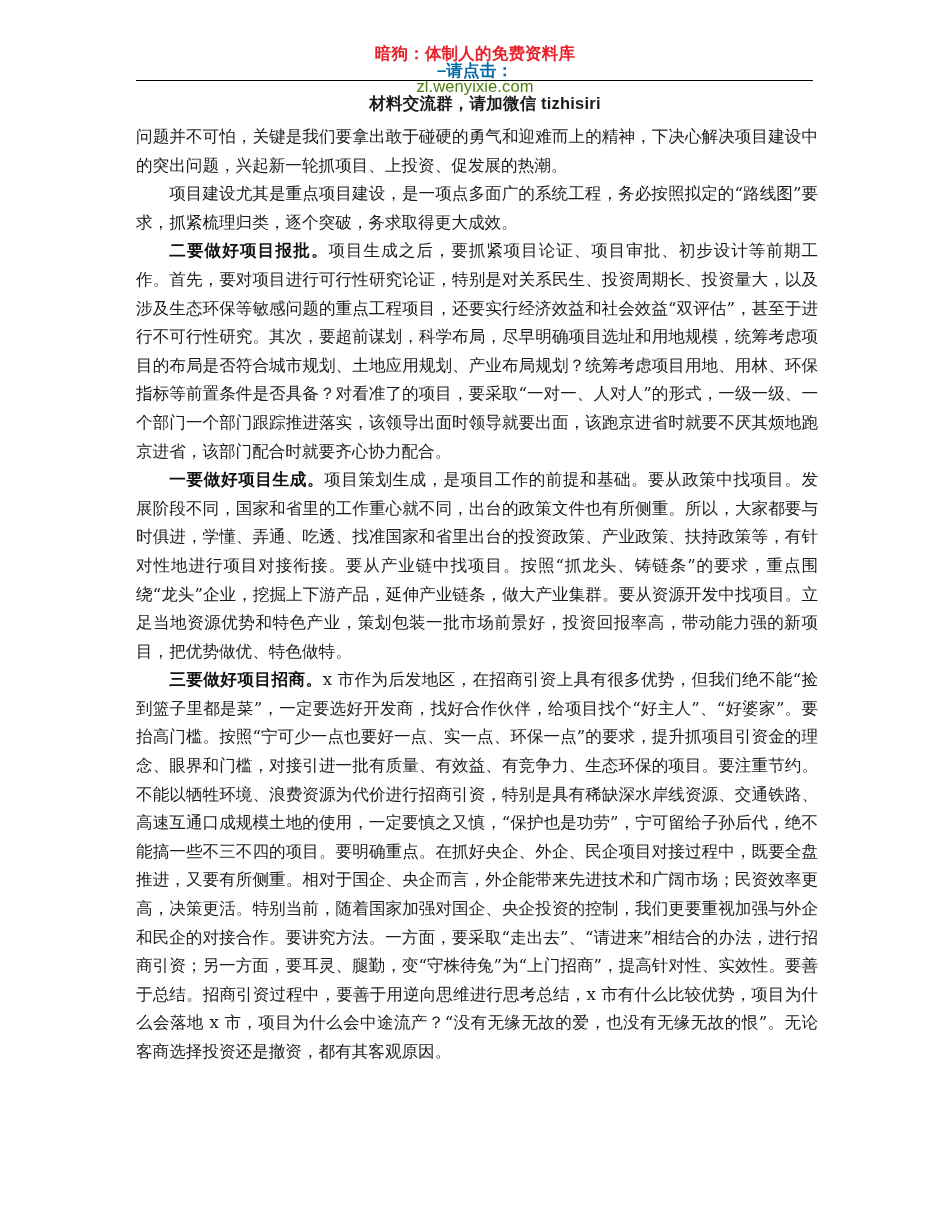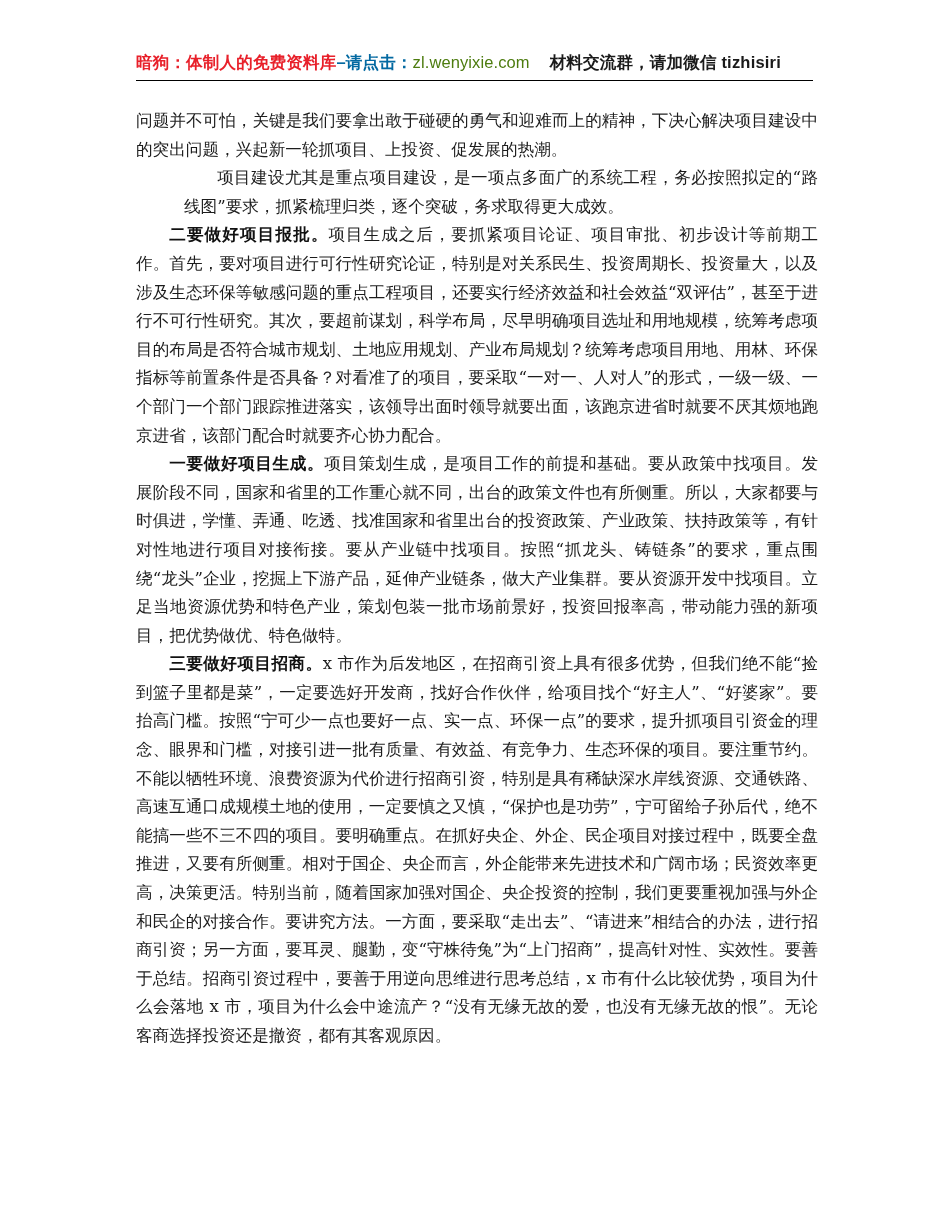"暗狗：体制人的免费资料库" .header-band { flex-direction: none -> column }
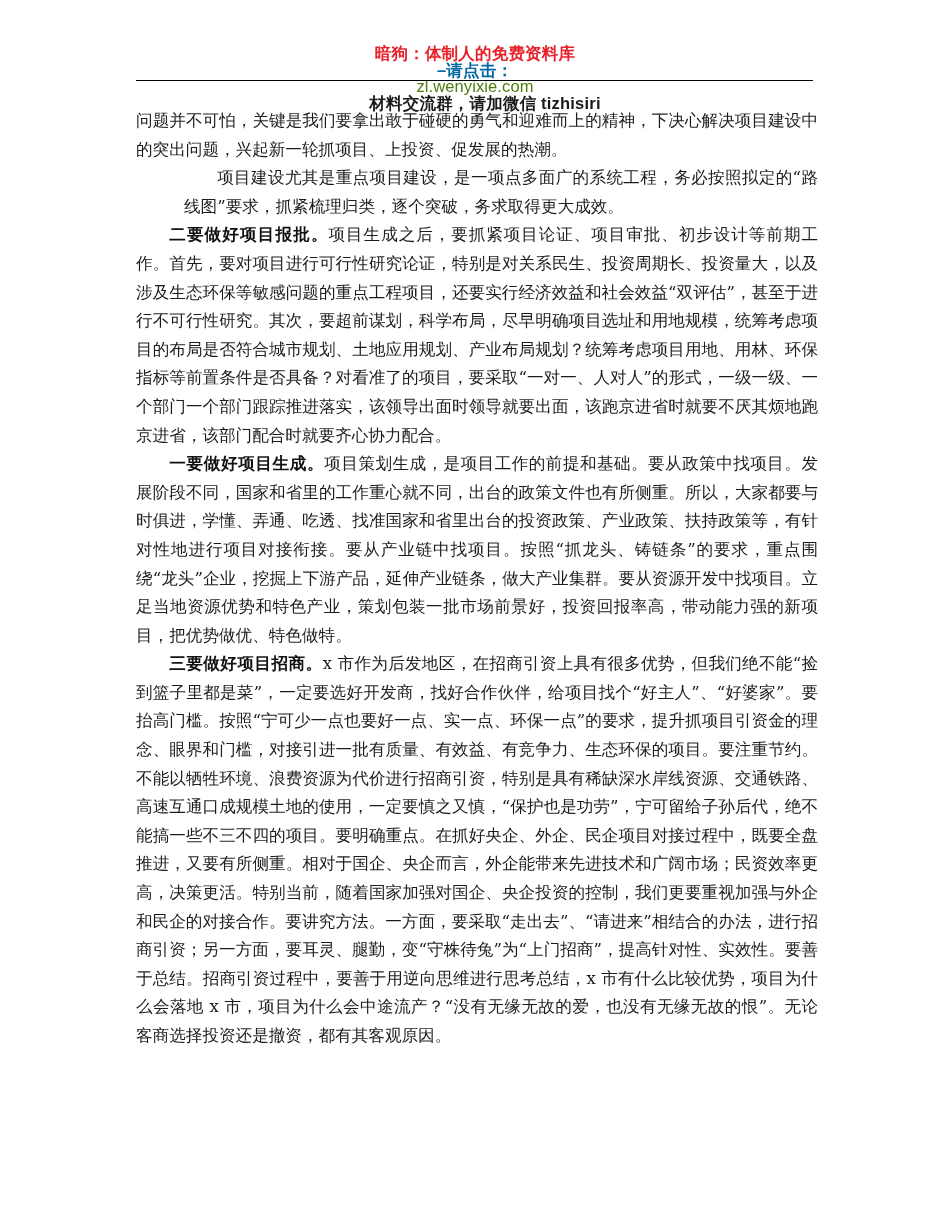"问题并不可怕，关键是我们要拿出敢于碰硬的勇气和迎难而上的精神，下决心解决项目建设" .body-col { top: 107px -> 123px }
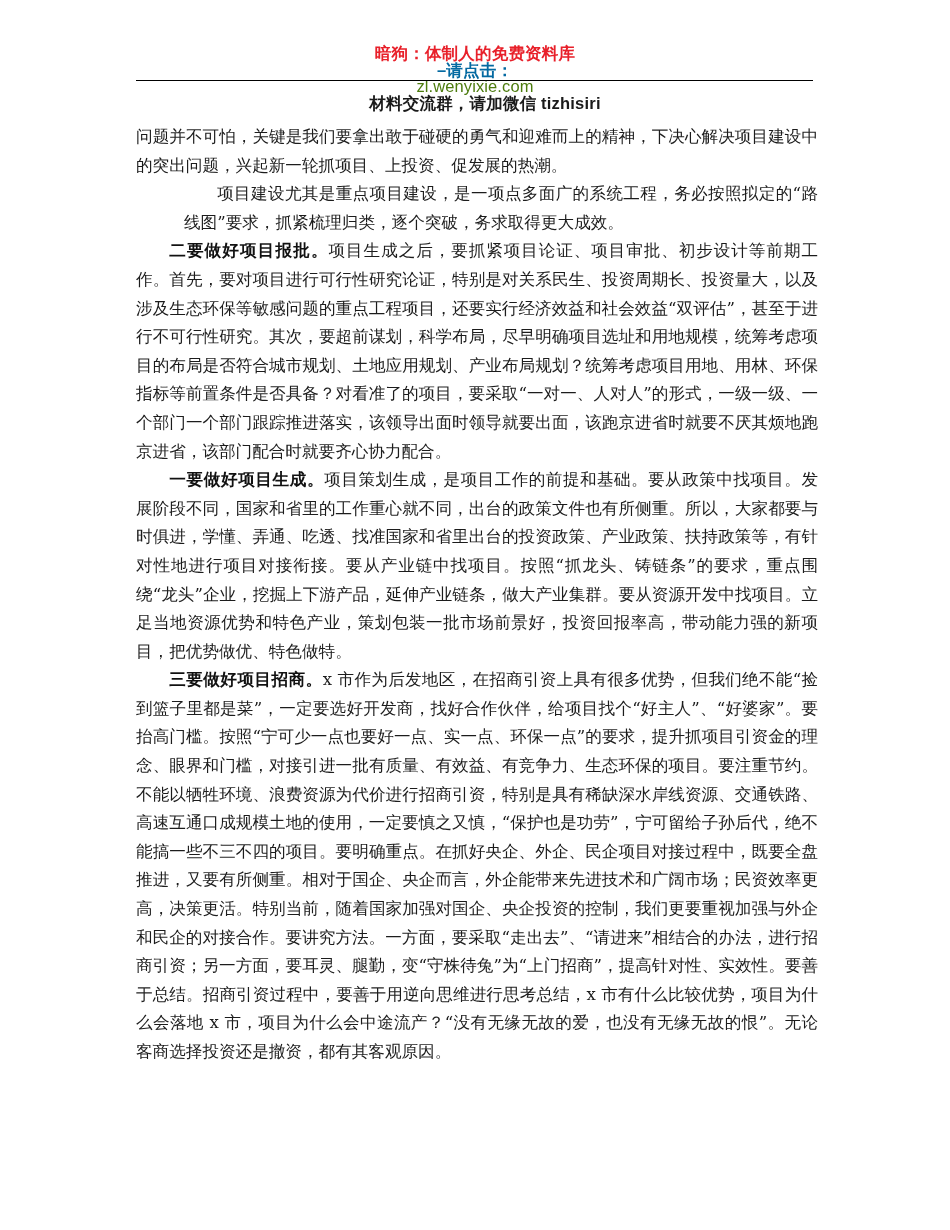"项目建设尤其是重点项目建设，是一项点多面广的系统工程，务必按照拟定的“路线图”要" .gap-md { margin-left: 48px -> none }
